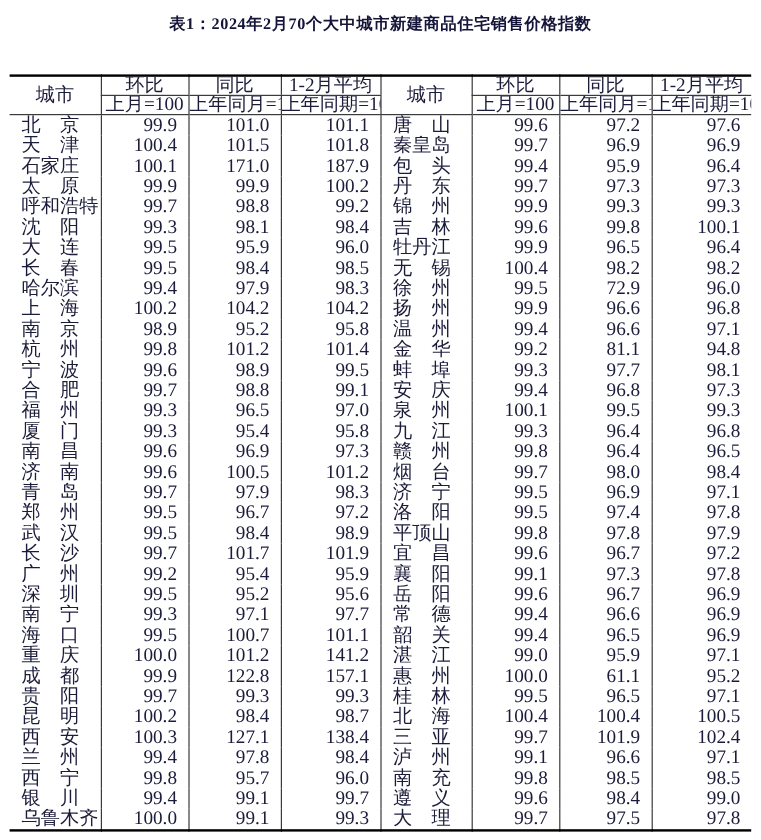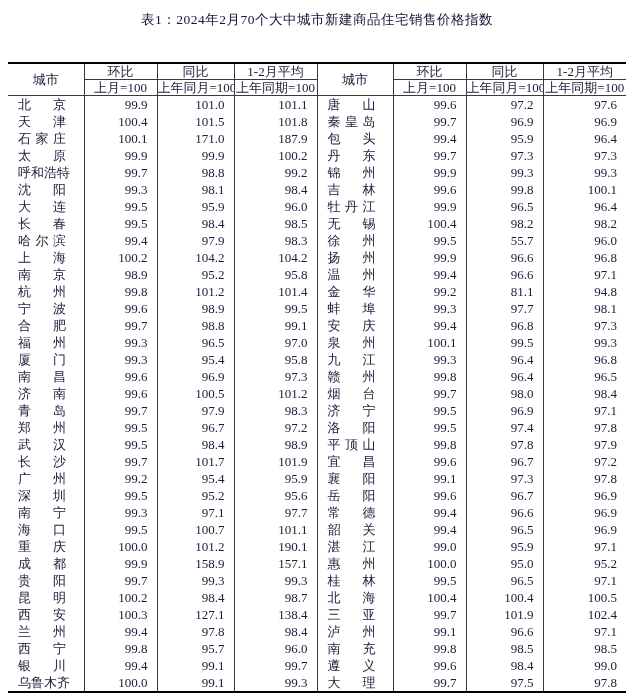"表1：2024年2月70个大中城市新建商品住宅销售价格指数" .title { font-weight: normal -> bold }
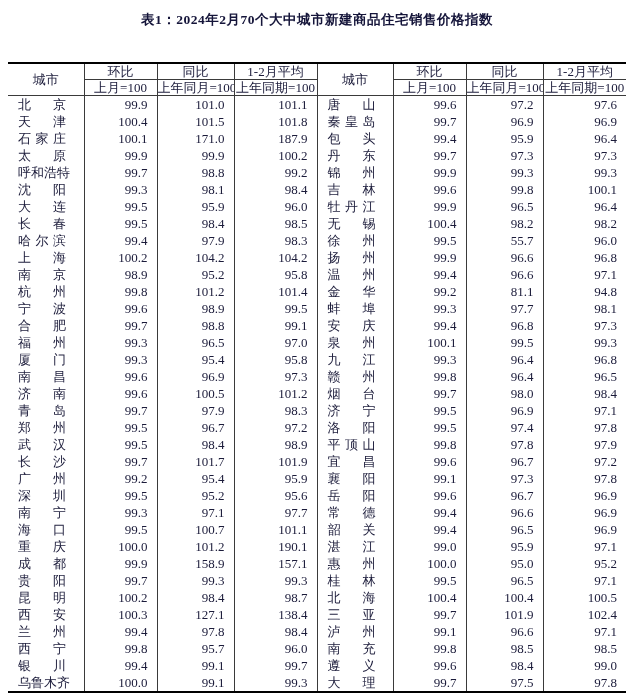"城市" table.pix { font-size: 13px -> 16px }
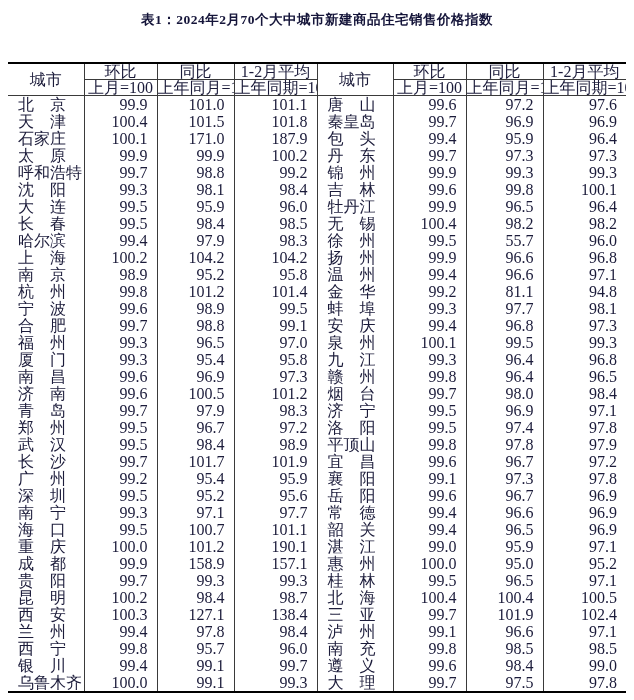"55.7" td.num { text: 55.7 -> 72.9 }
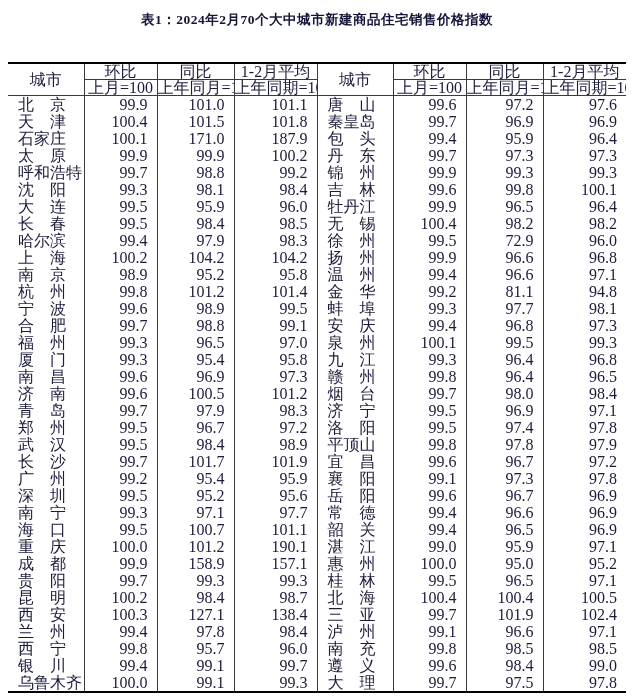"190.1" td.num { text: 190.1 -> 141.2 }
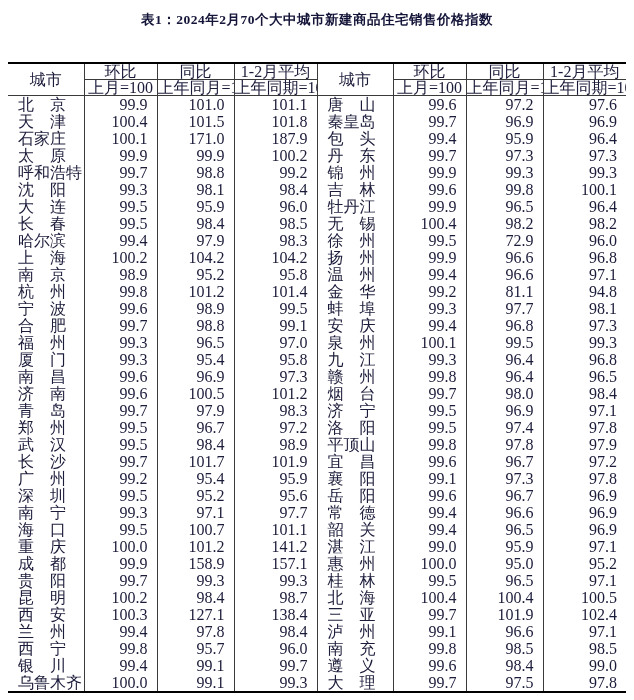"158.9" td.num { text: 158.9 -> 122.8 }
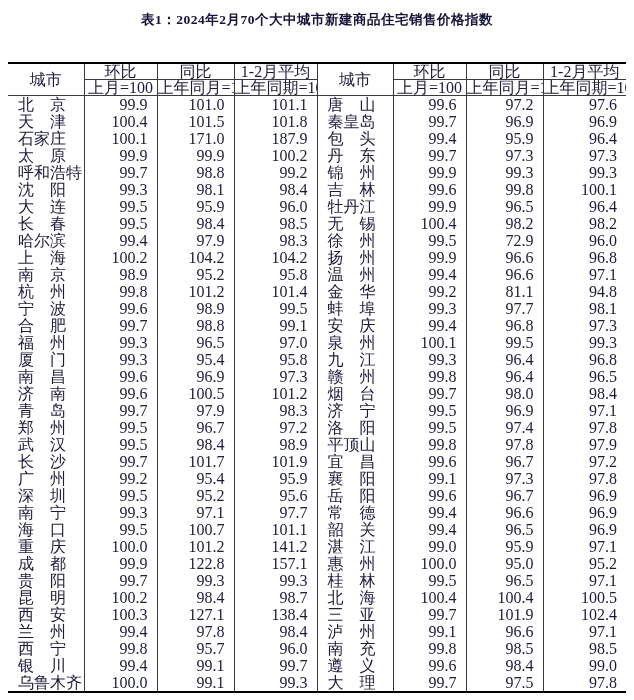"95.0" td.num { text: 95.0 -> 61.1 }
